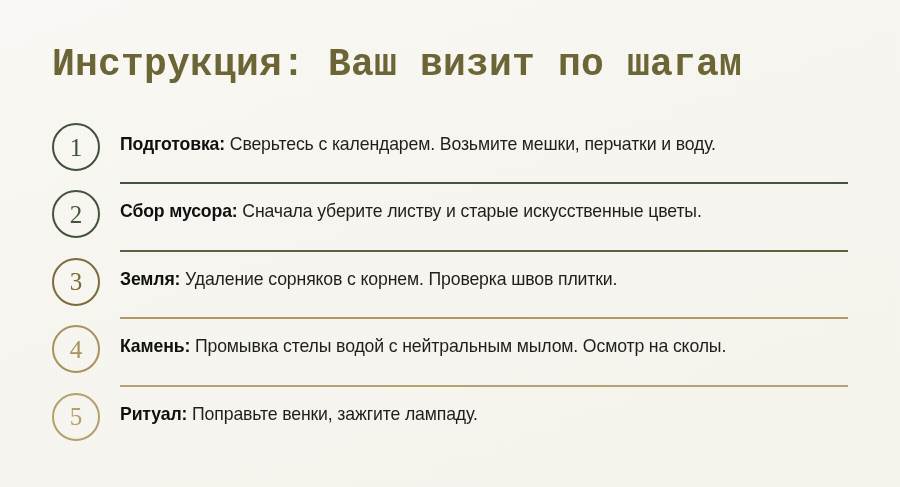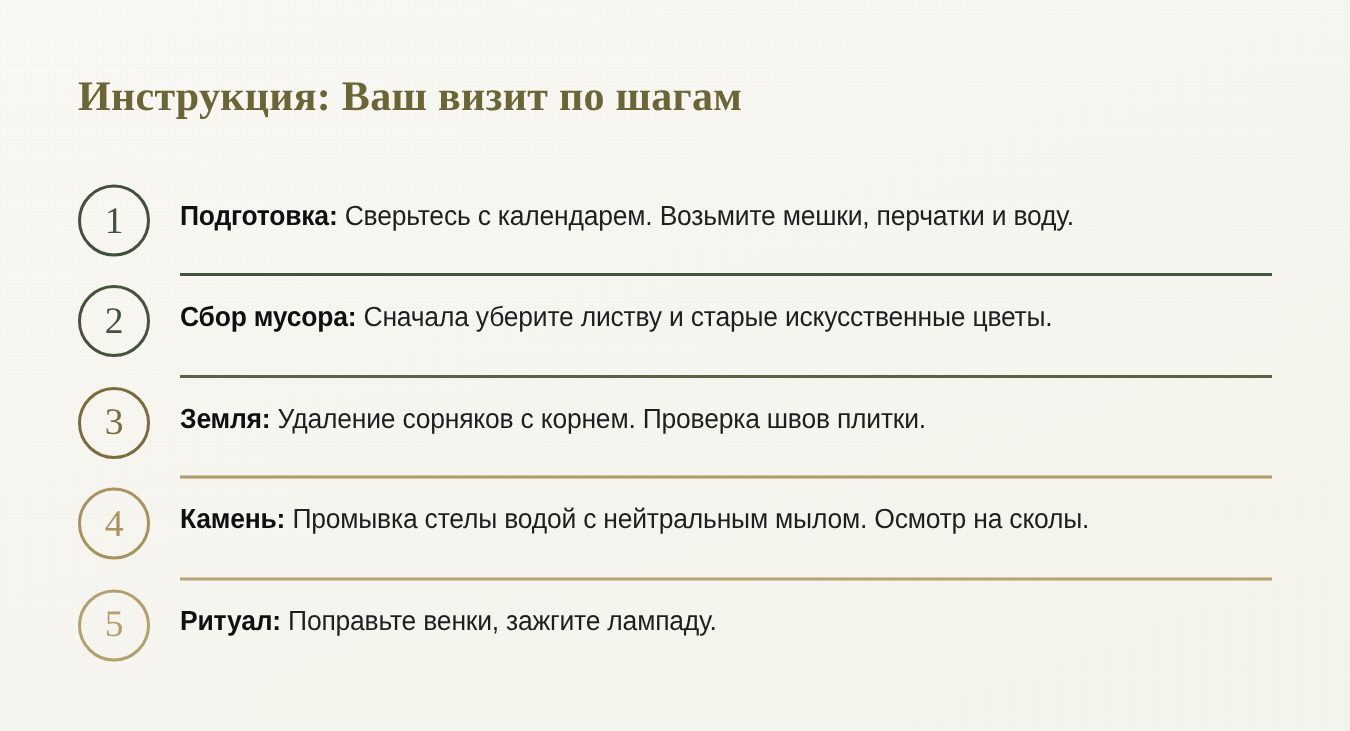"Инструкция: Ваш визит по шагам" .title { font-family: Liberation Serif, serif -> Liberation Mono, monospace; font-size: 28px -> 38px }
